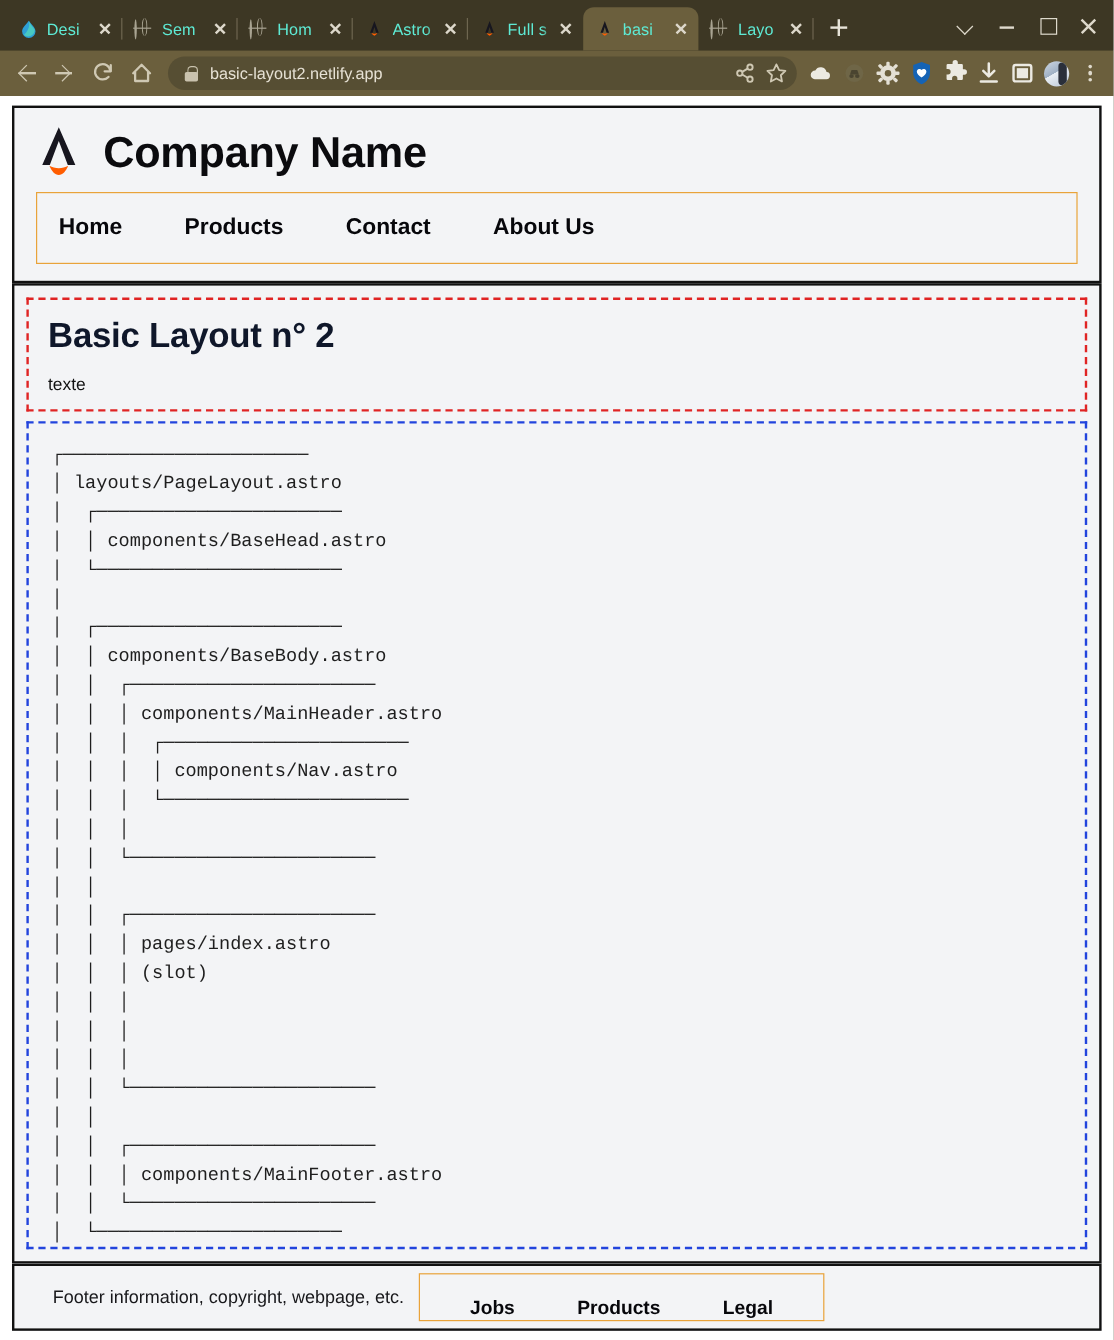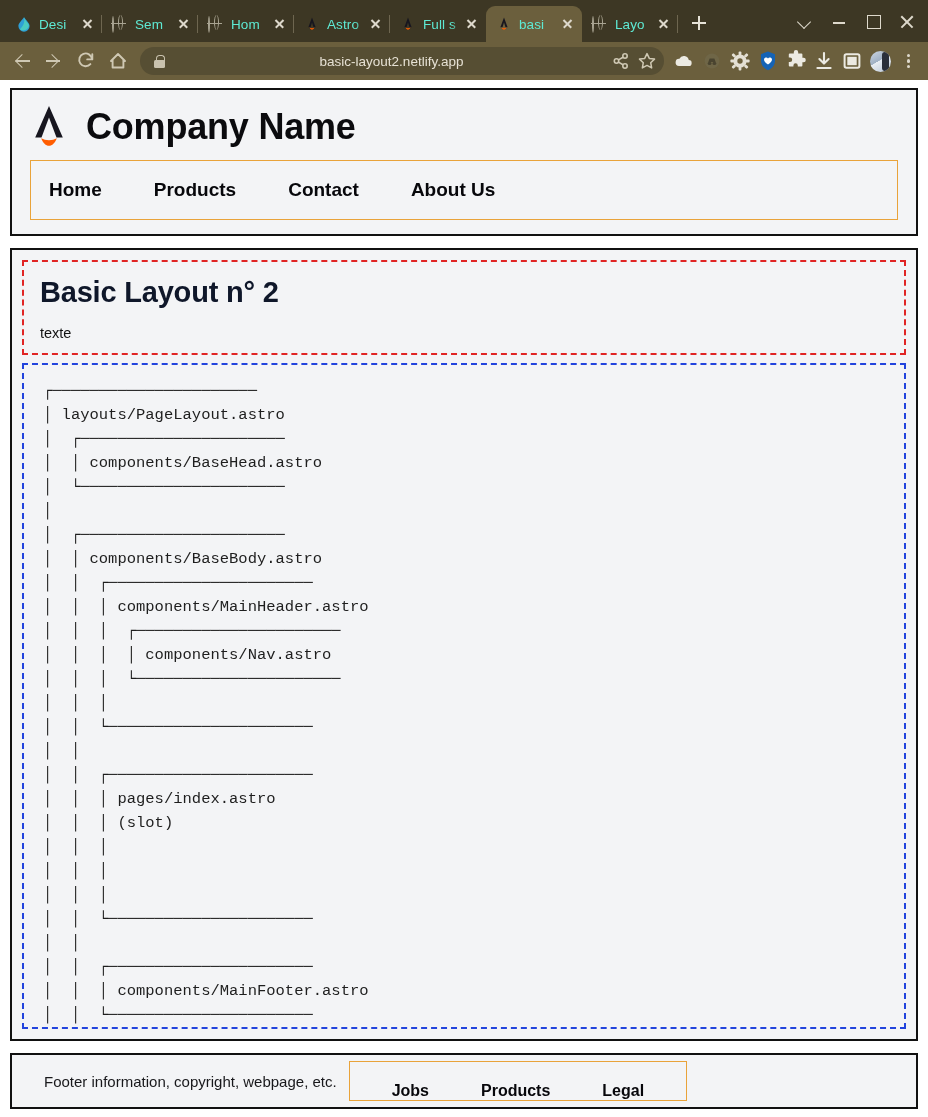"basic-layout2.netlify.app" .urlbar { text-align: center -> none }
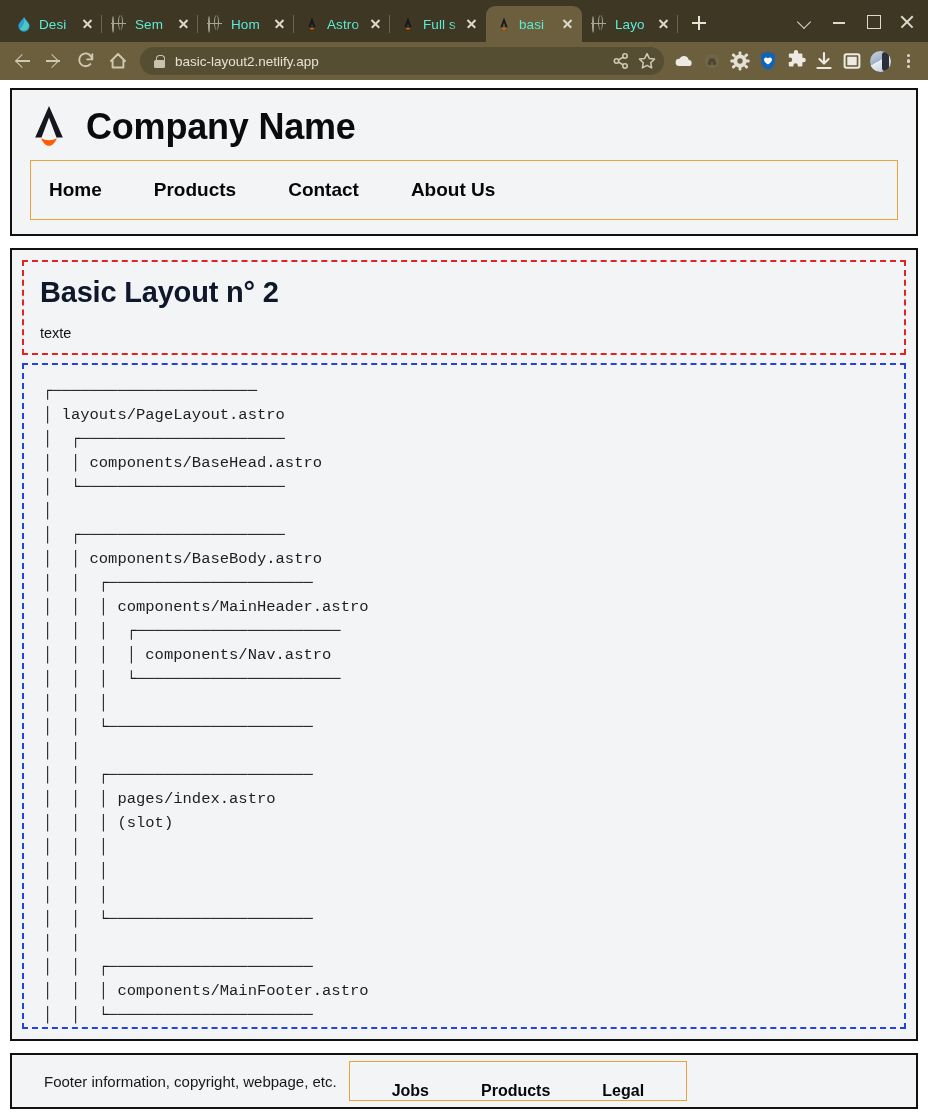"Company Name" .viewport { gap: 12px -> 0 }
